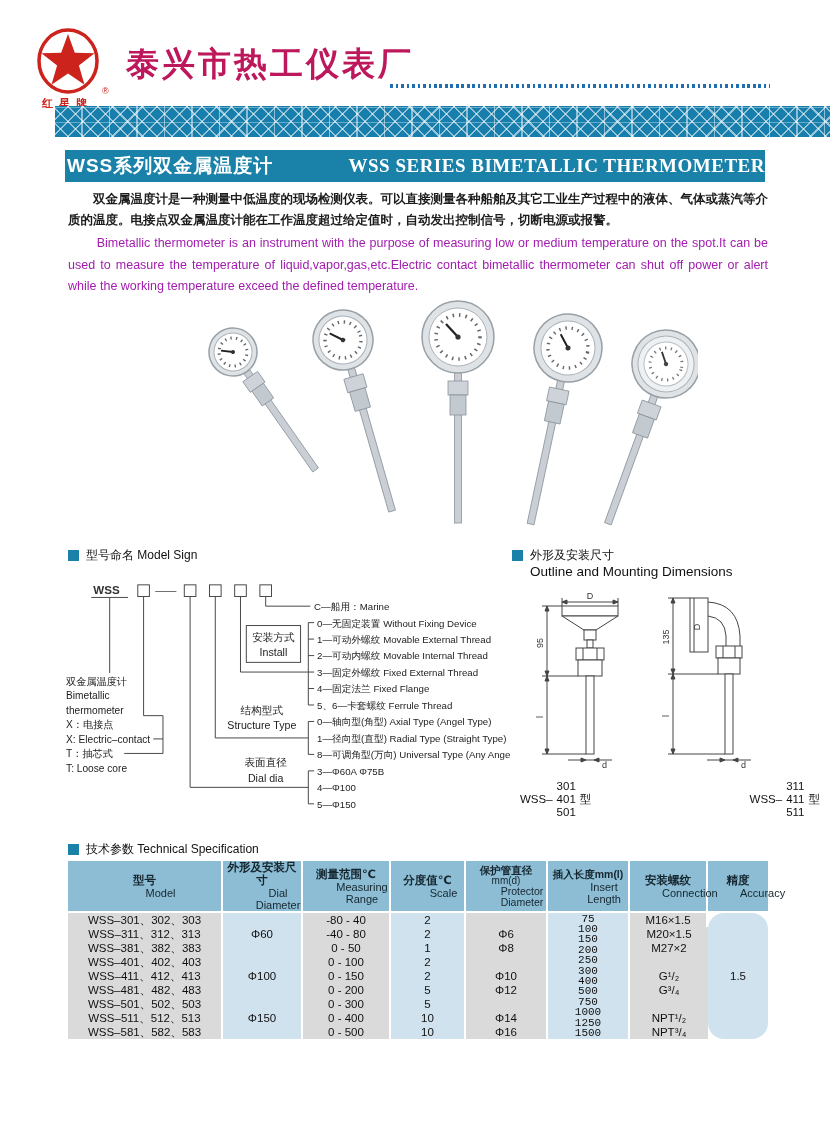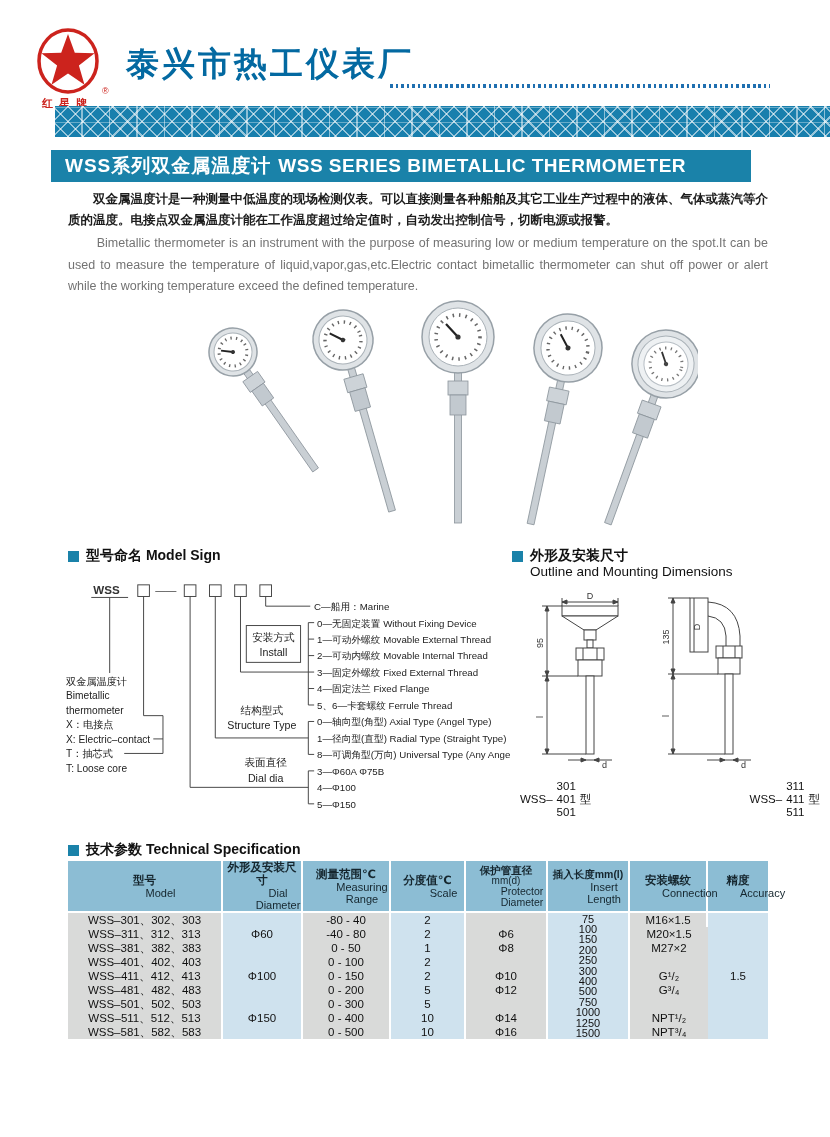"泰兴市热工仪表厂" .company-name { color: #0369a1 -> #be185d }
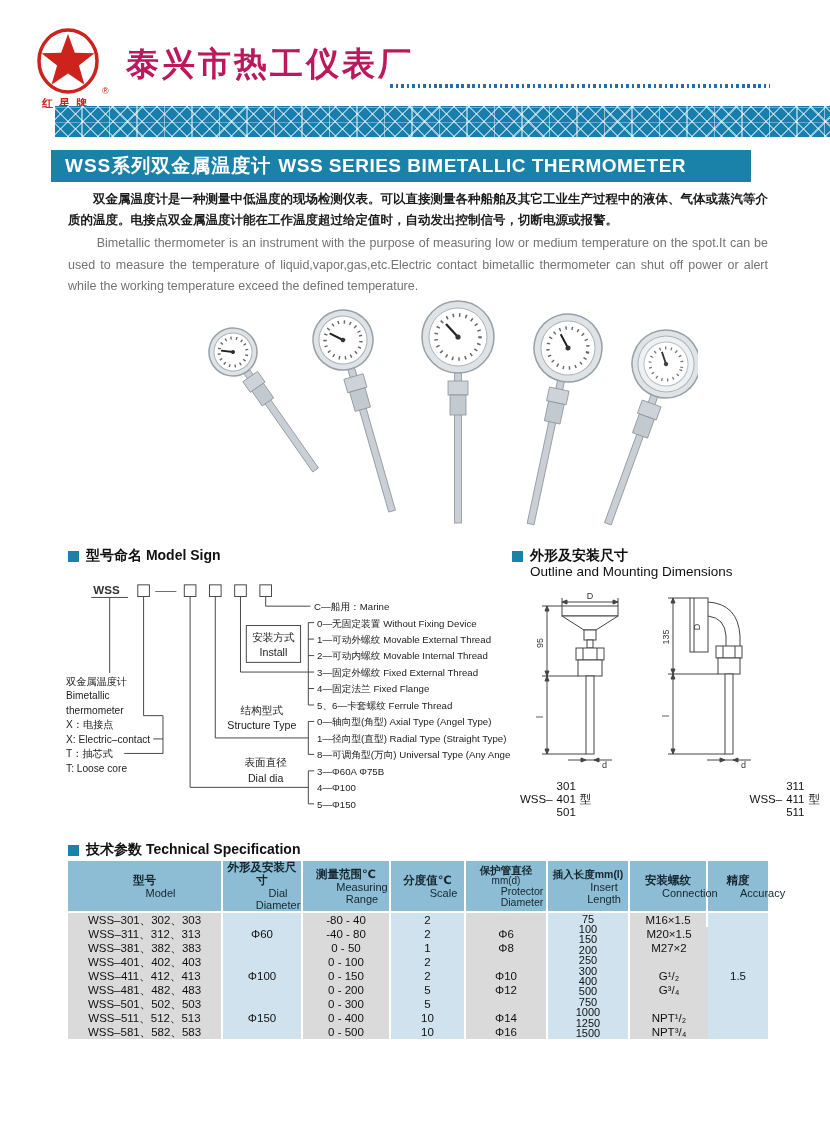"WSS系列双金属温度计" .title-bar { justify-content: none -> space-between; left: 51px -> 65px; padding-left: 14px -> 2px }
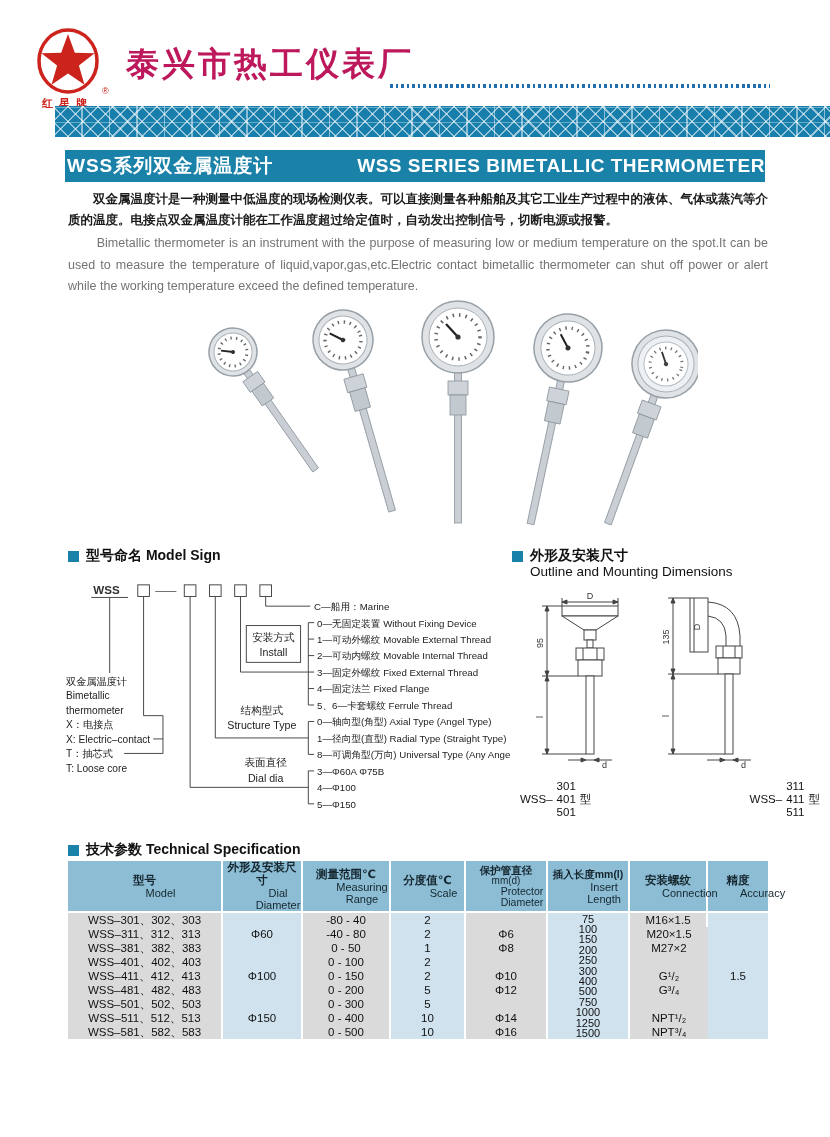"WSS SERIES BIMETALLIC THERMOMETER" .title-en { font-family: Liberation Sans, sans-serif -> Liberation Serif, serif }
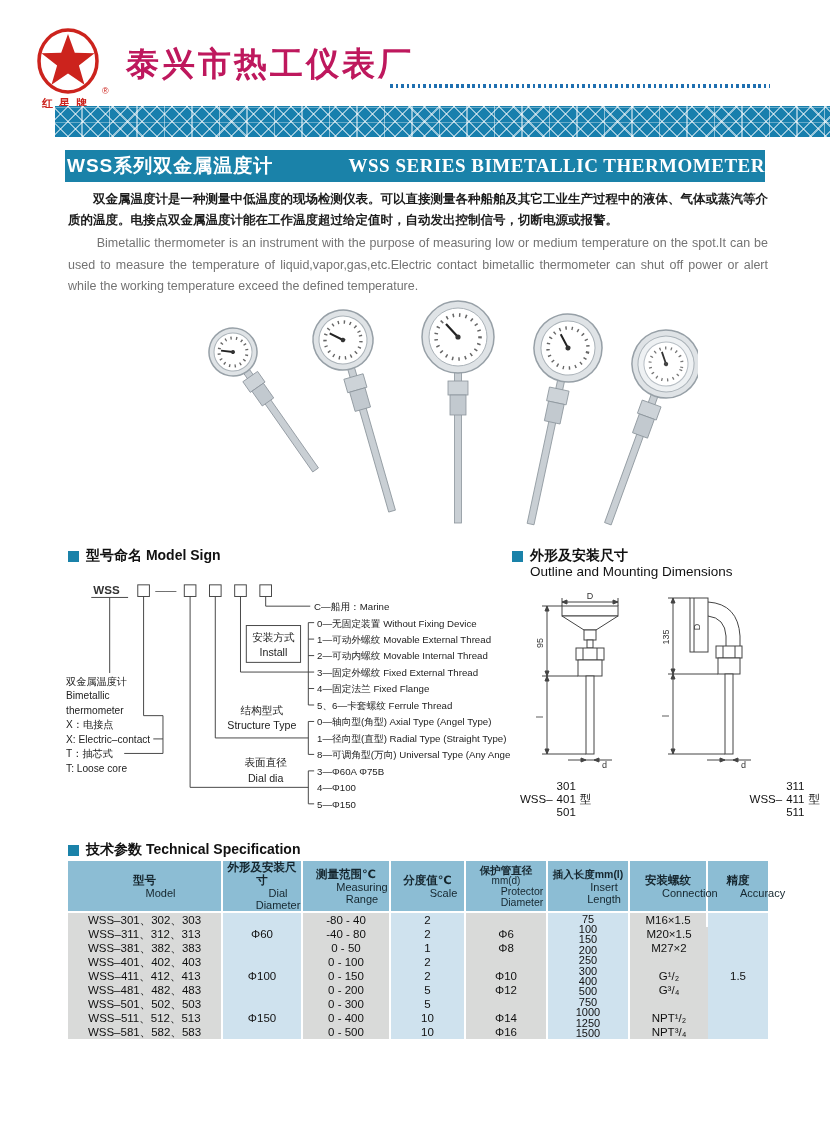"Bimetallic thermometer is an instrument" .intro-en { color: #737373 -> #a21caf }
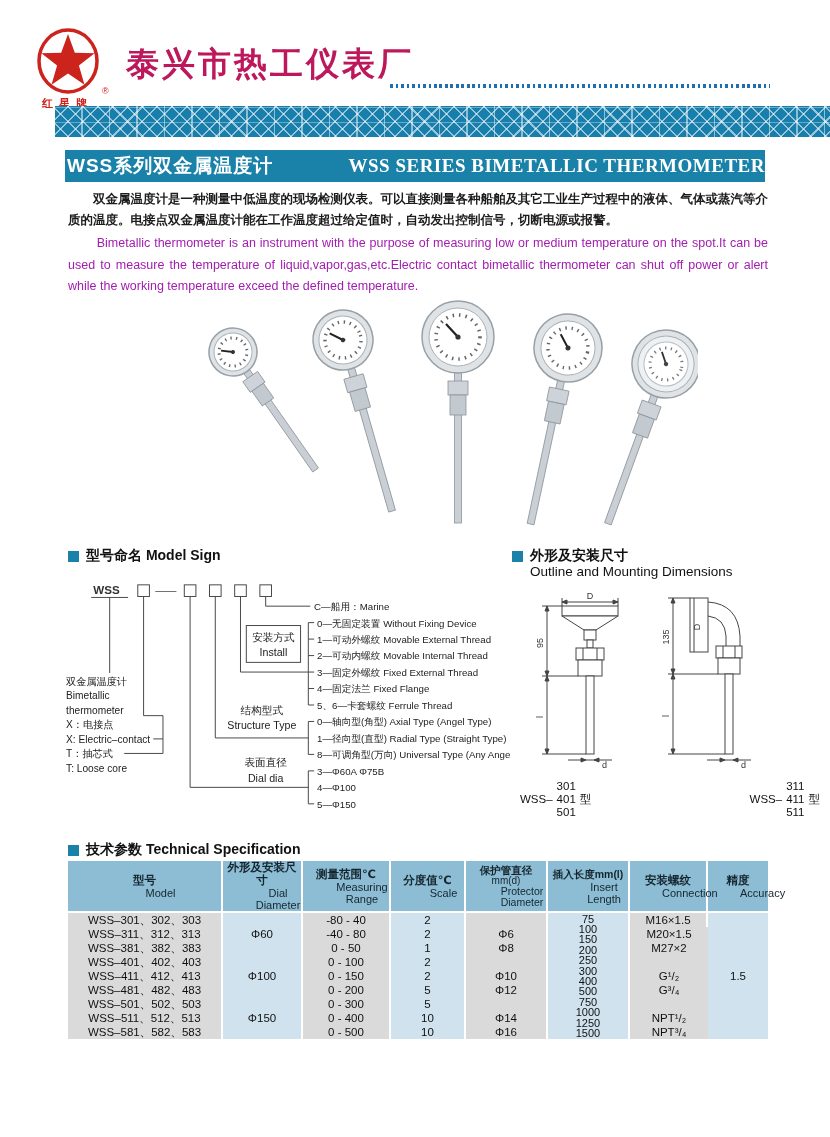"型号命名 Model Sign" .sec-head { font-size: 14px -> 12px; font-weight: bold -> normal }
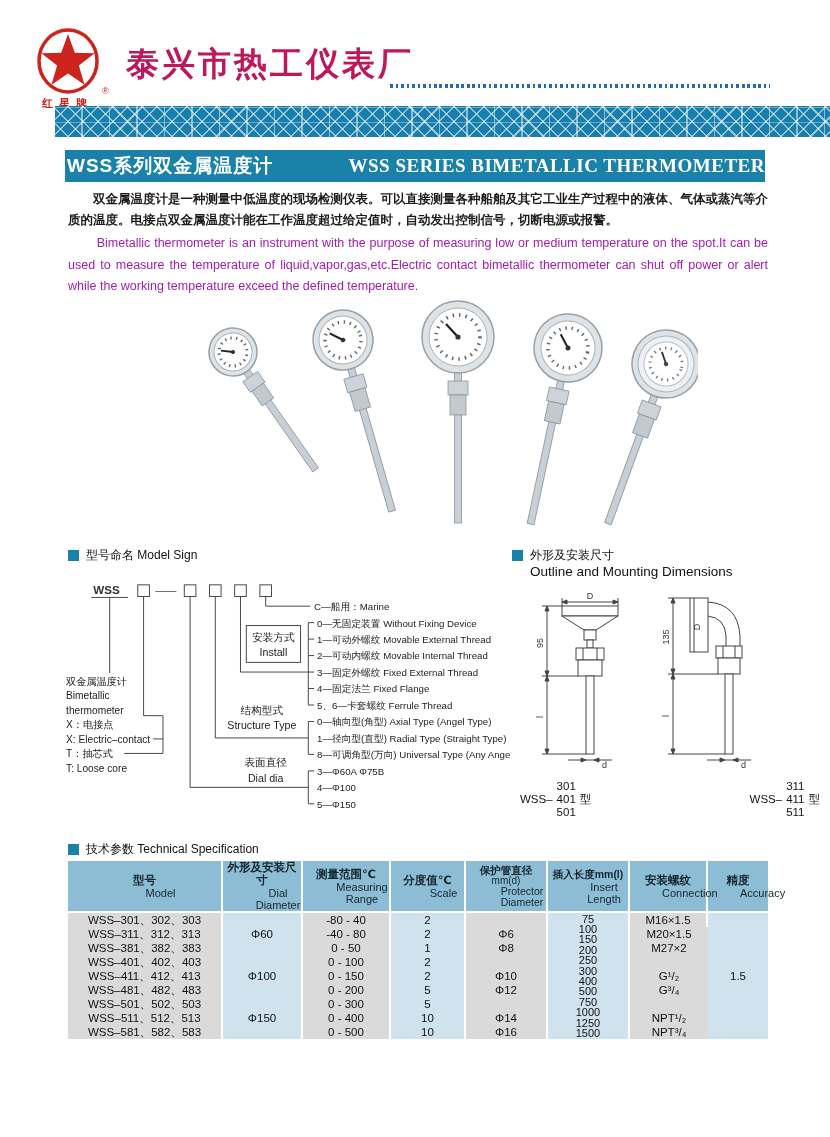"75" td.insert div { font-family: none -> Liberation Mono, monospace }
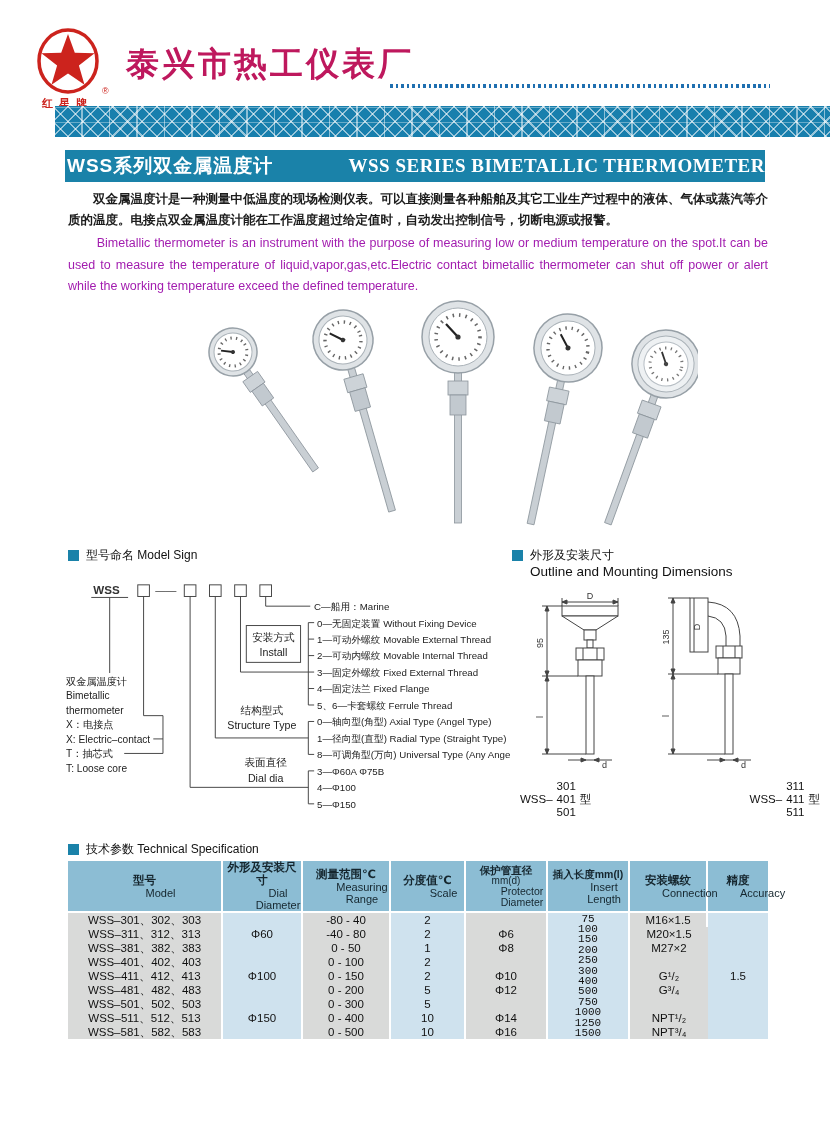"1.5" td.acc { border-radius: none -> 16px }
